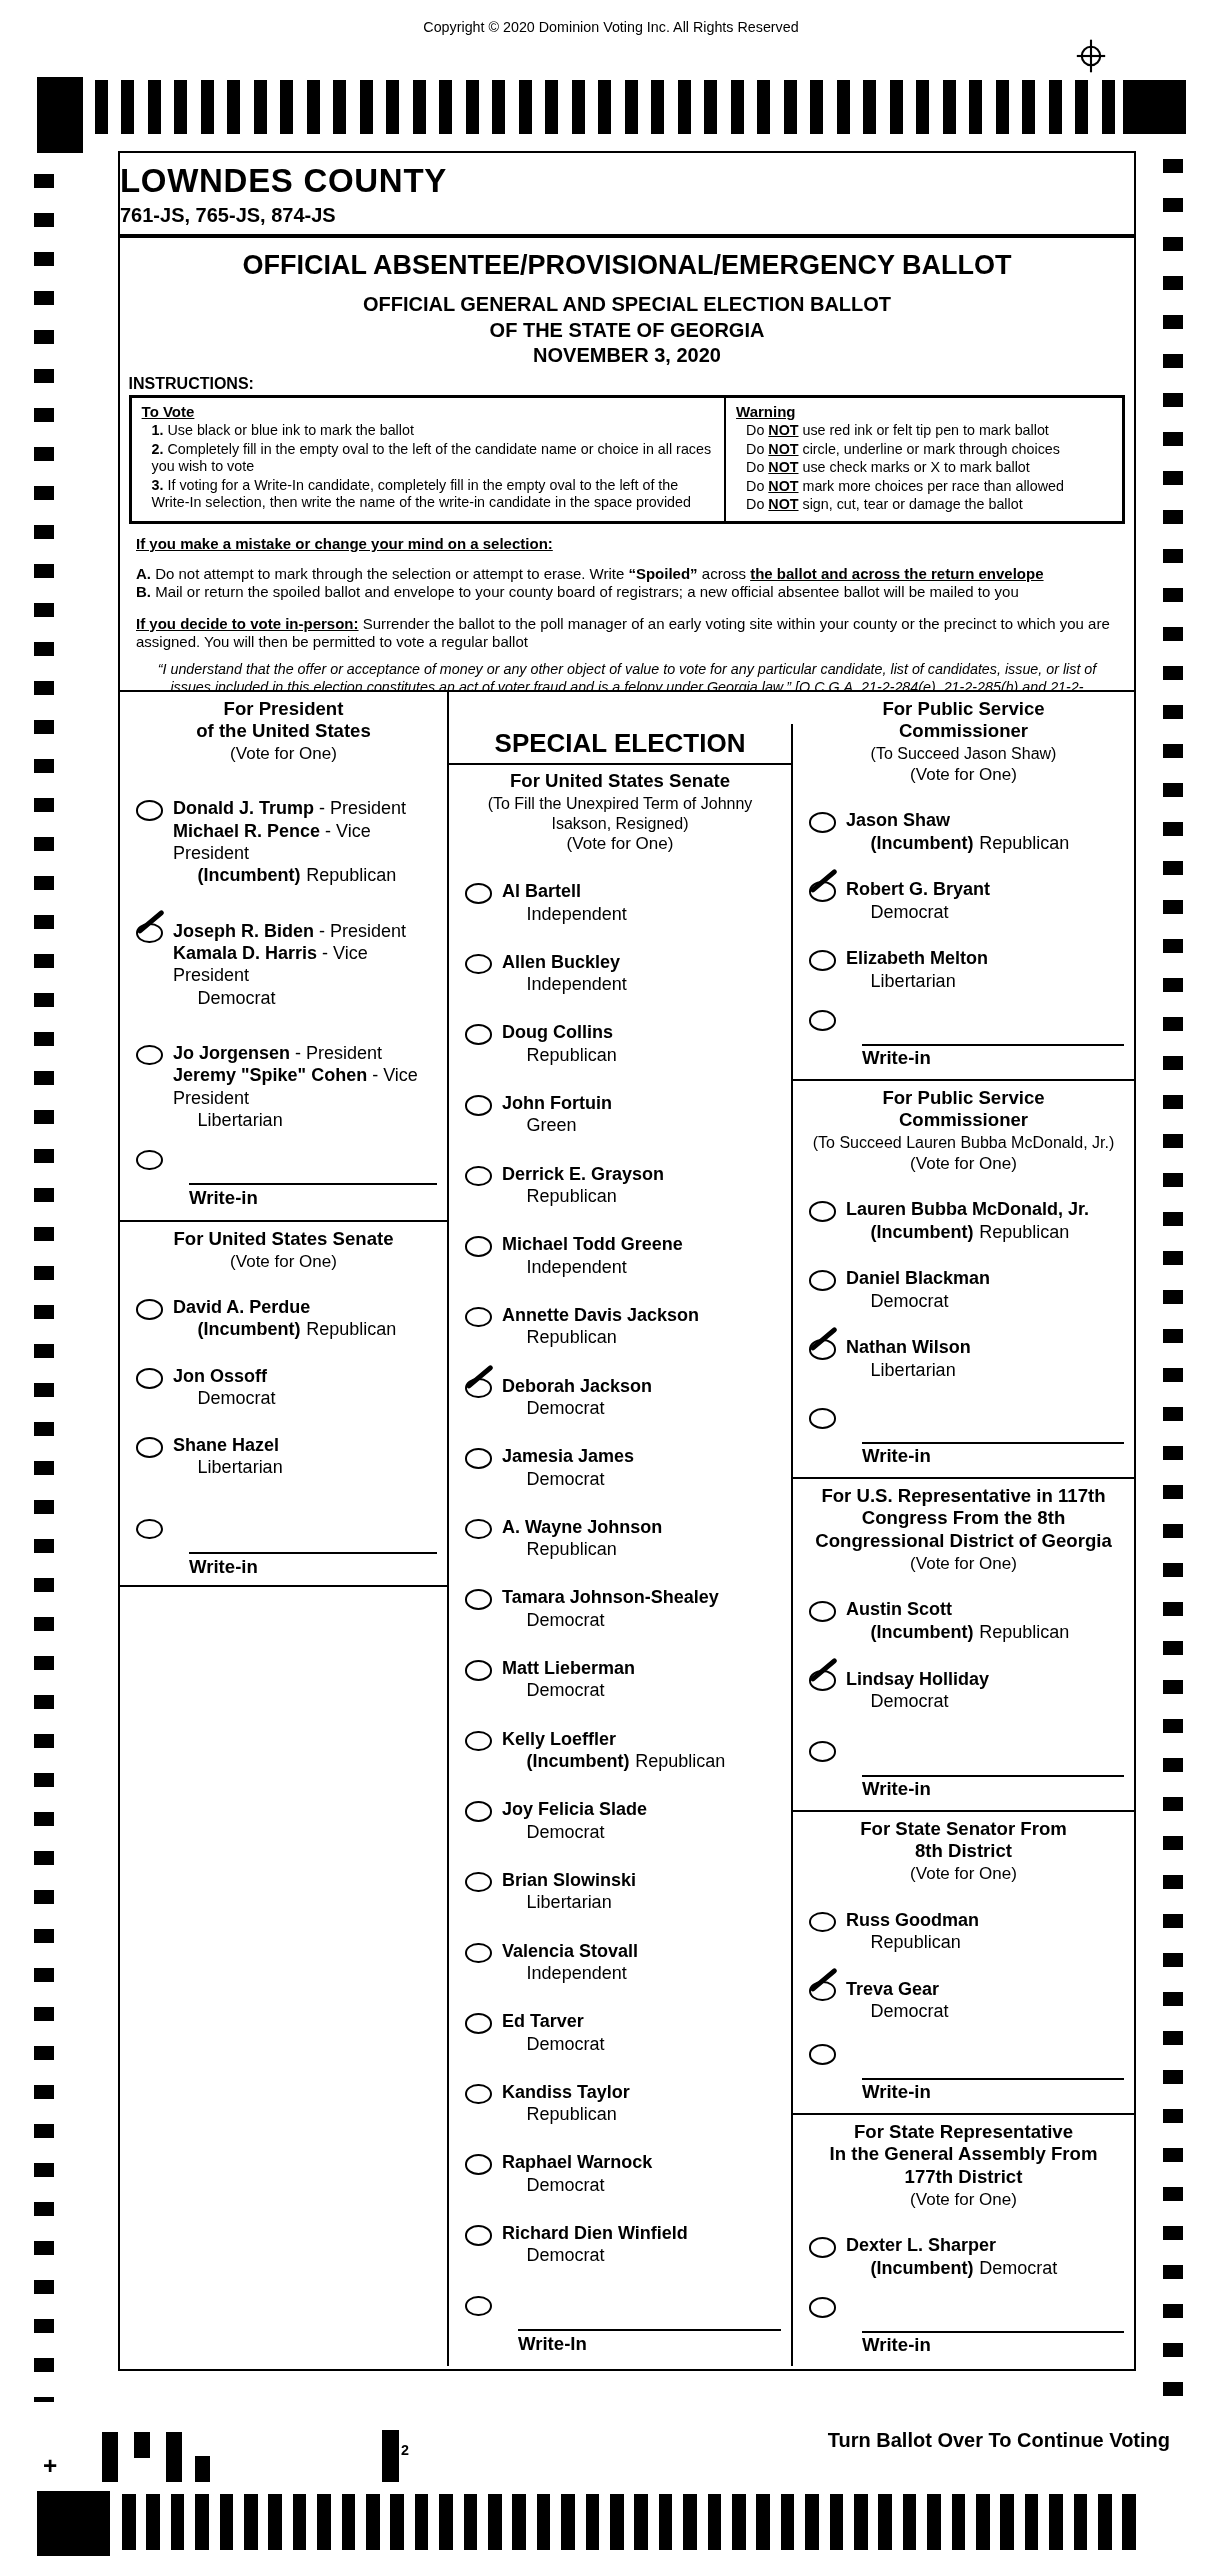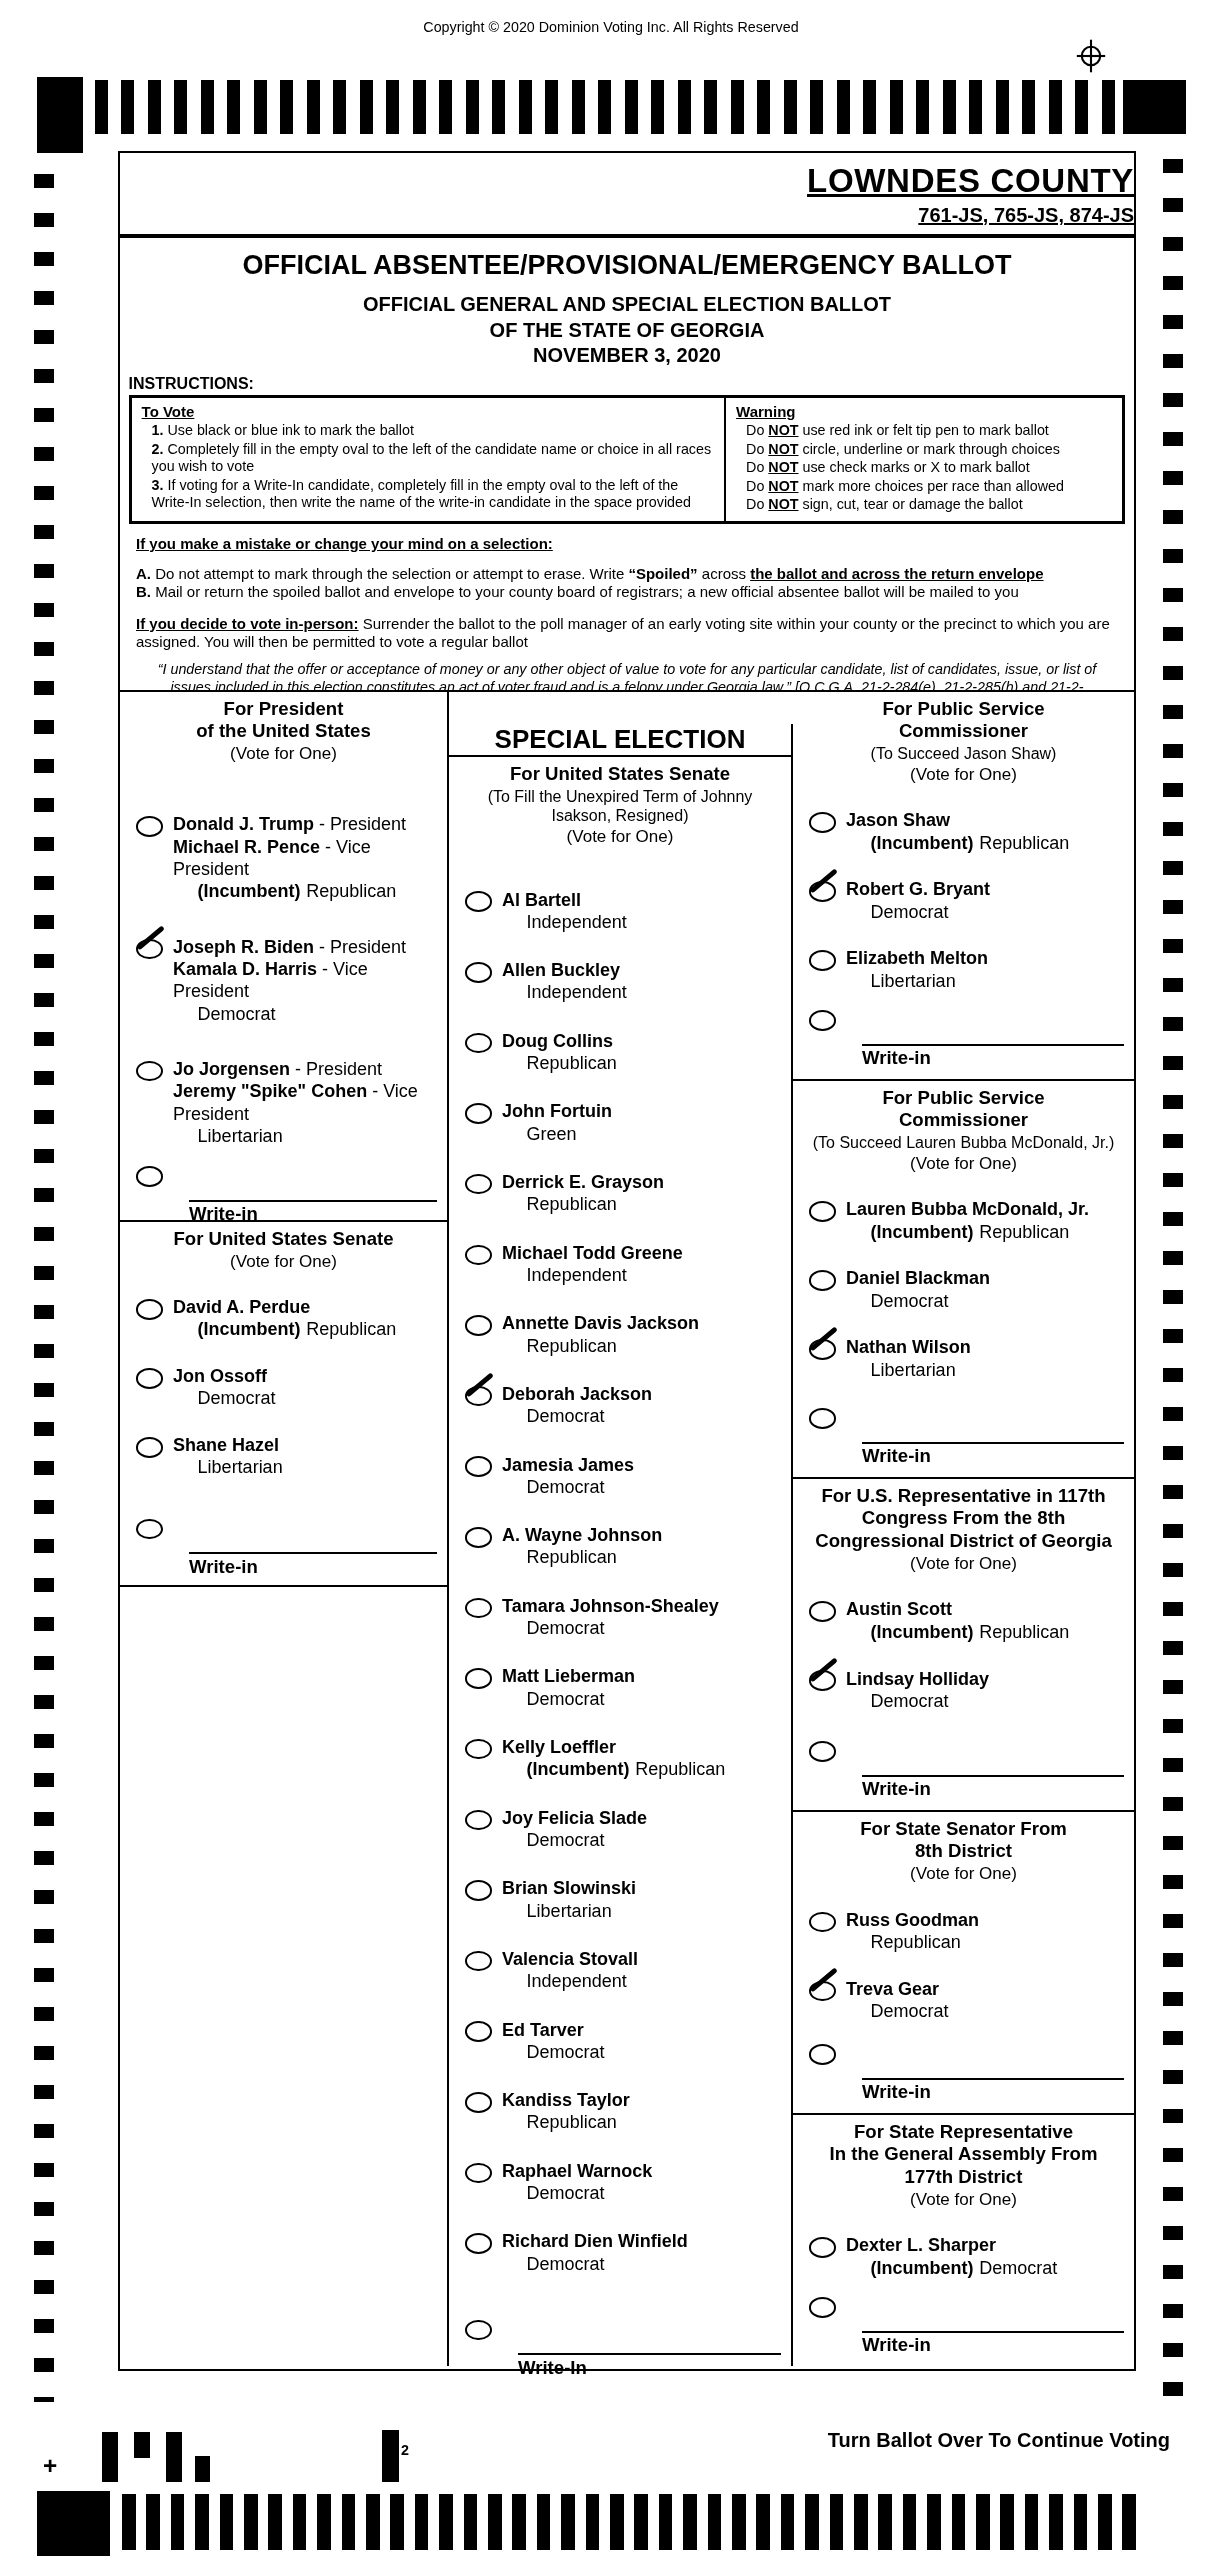"LOWNDES COUNTY" .county { text-align: right -> left; text-decoration: underline -> none }
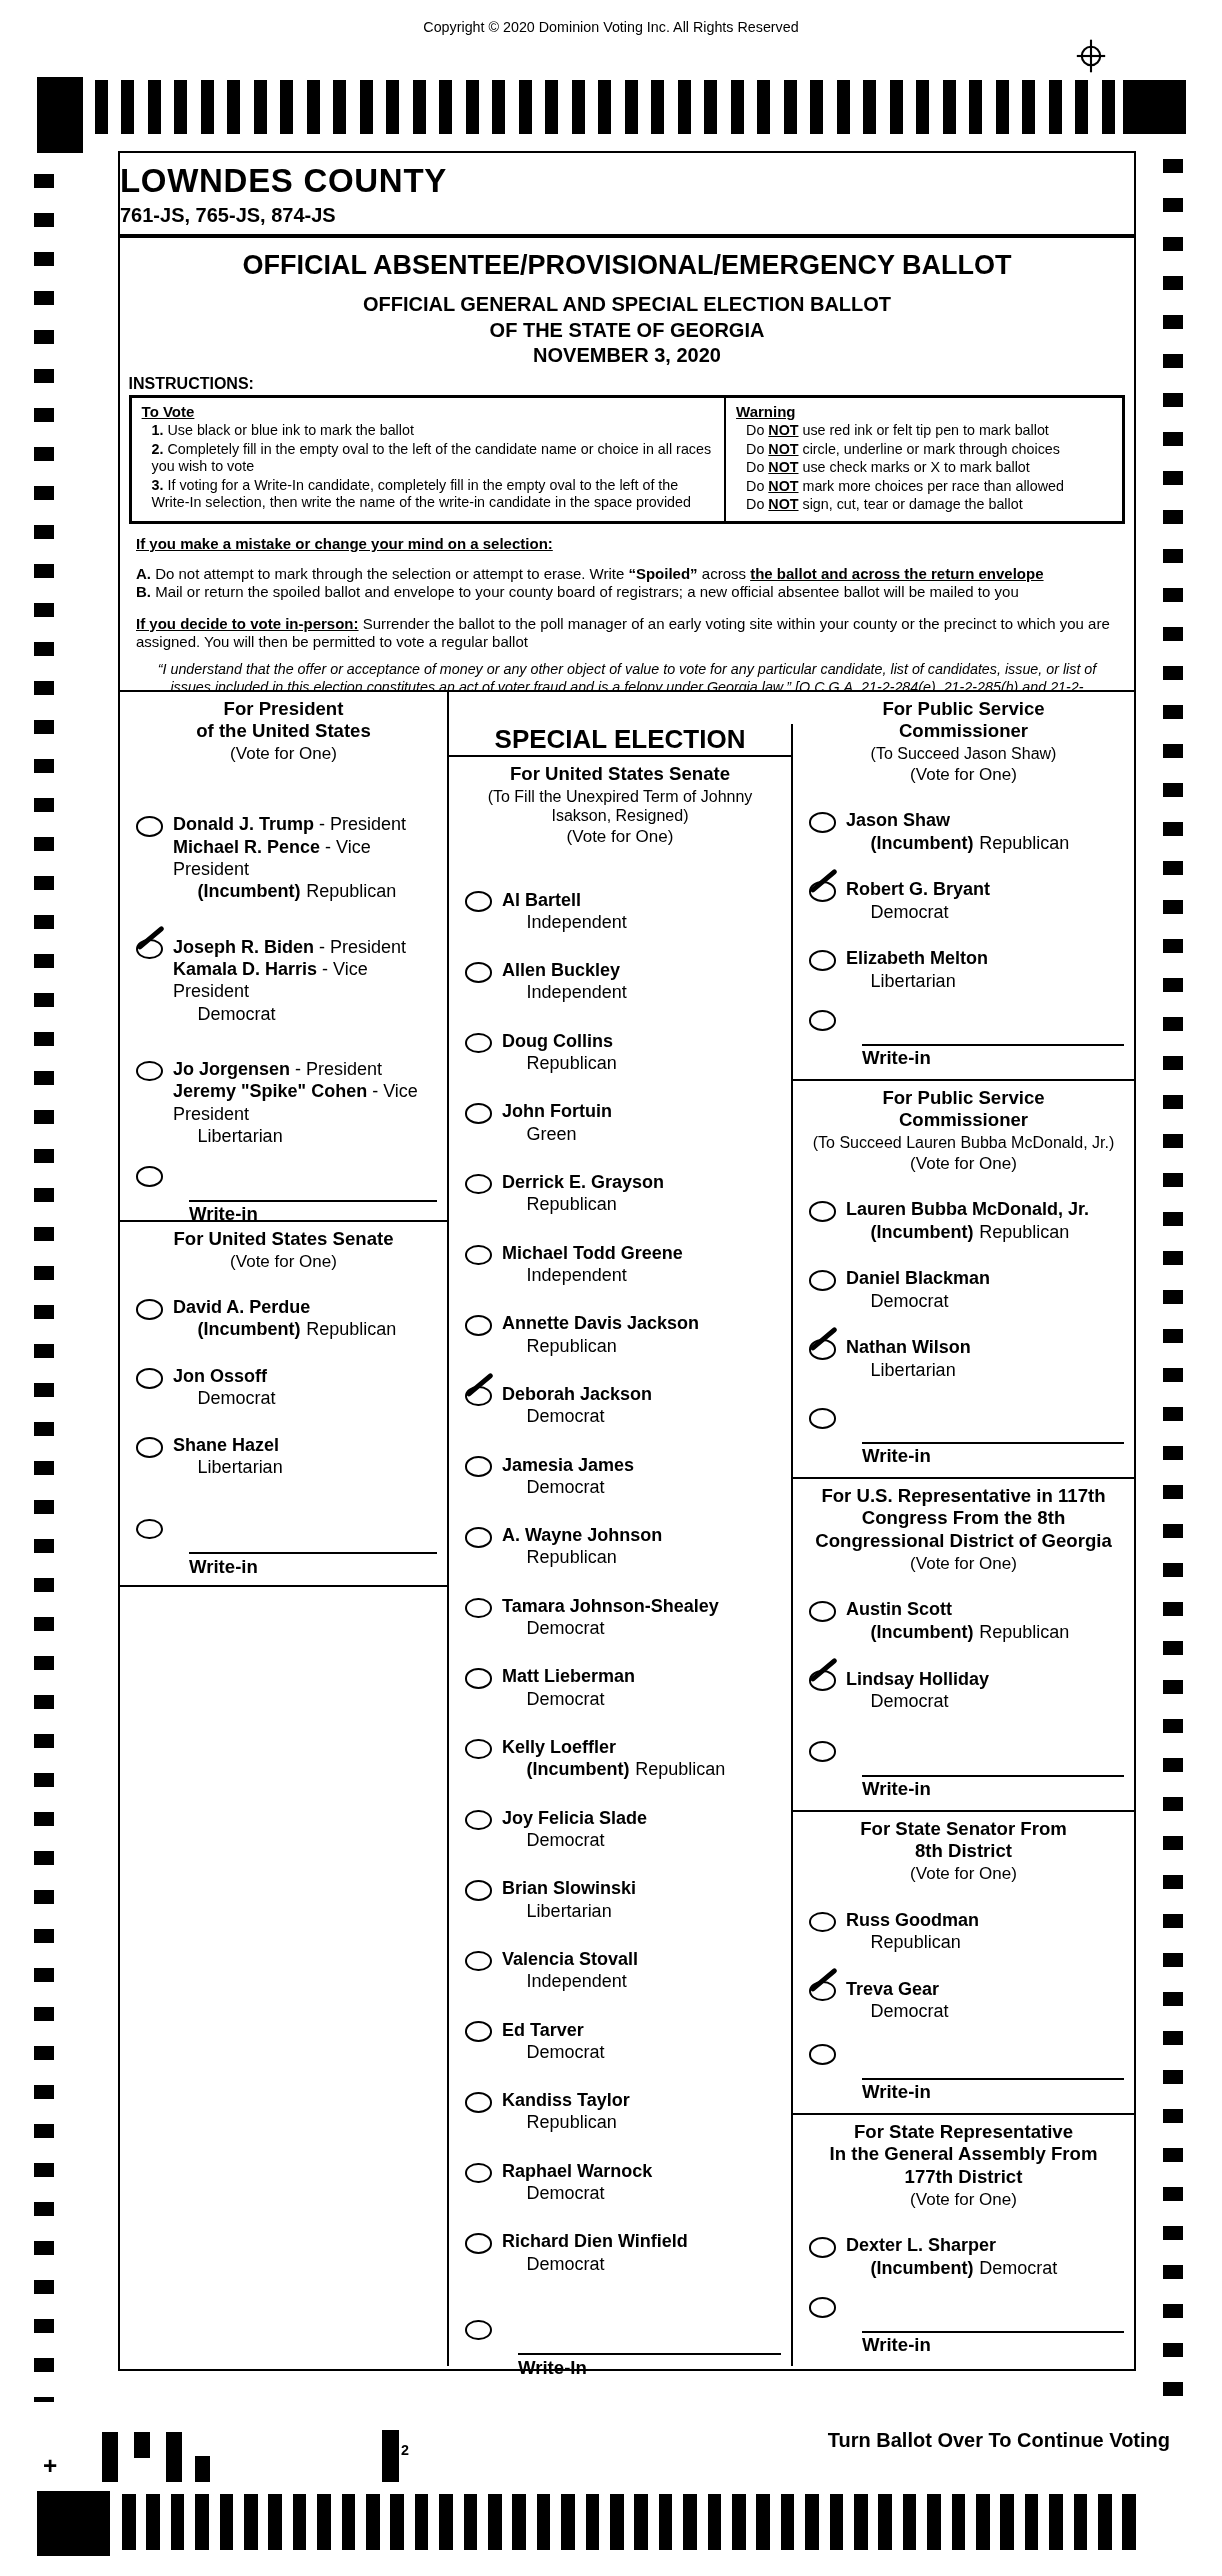"For President" .col-mid .contest,.col-left .pres { gap: 16px -> none }
